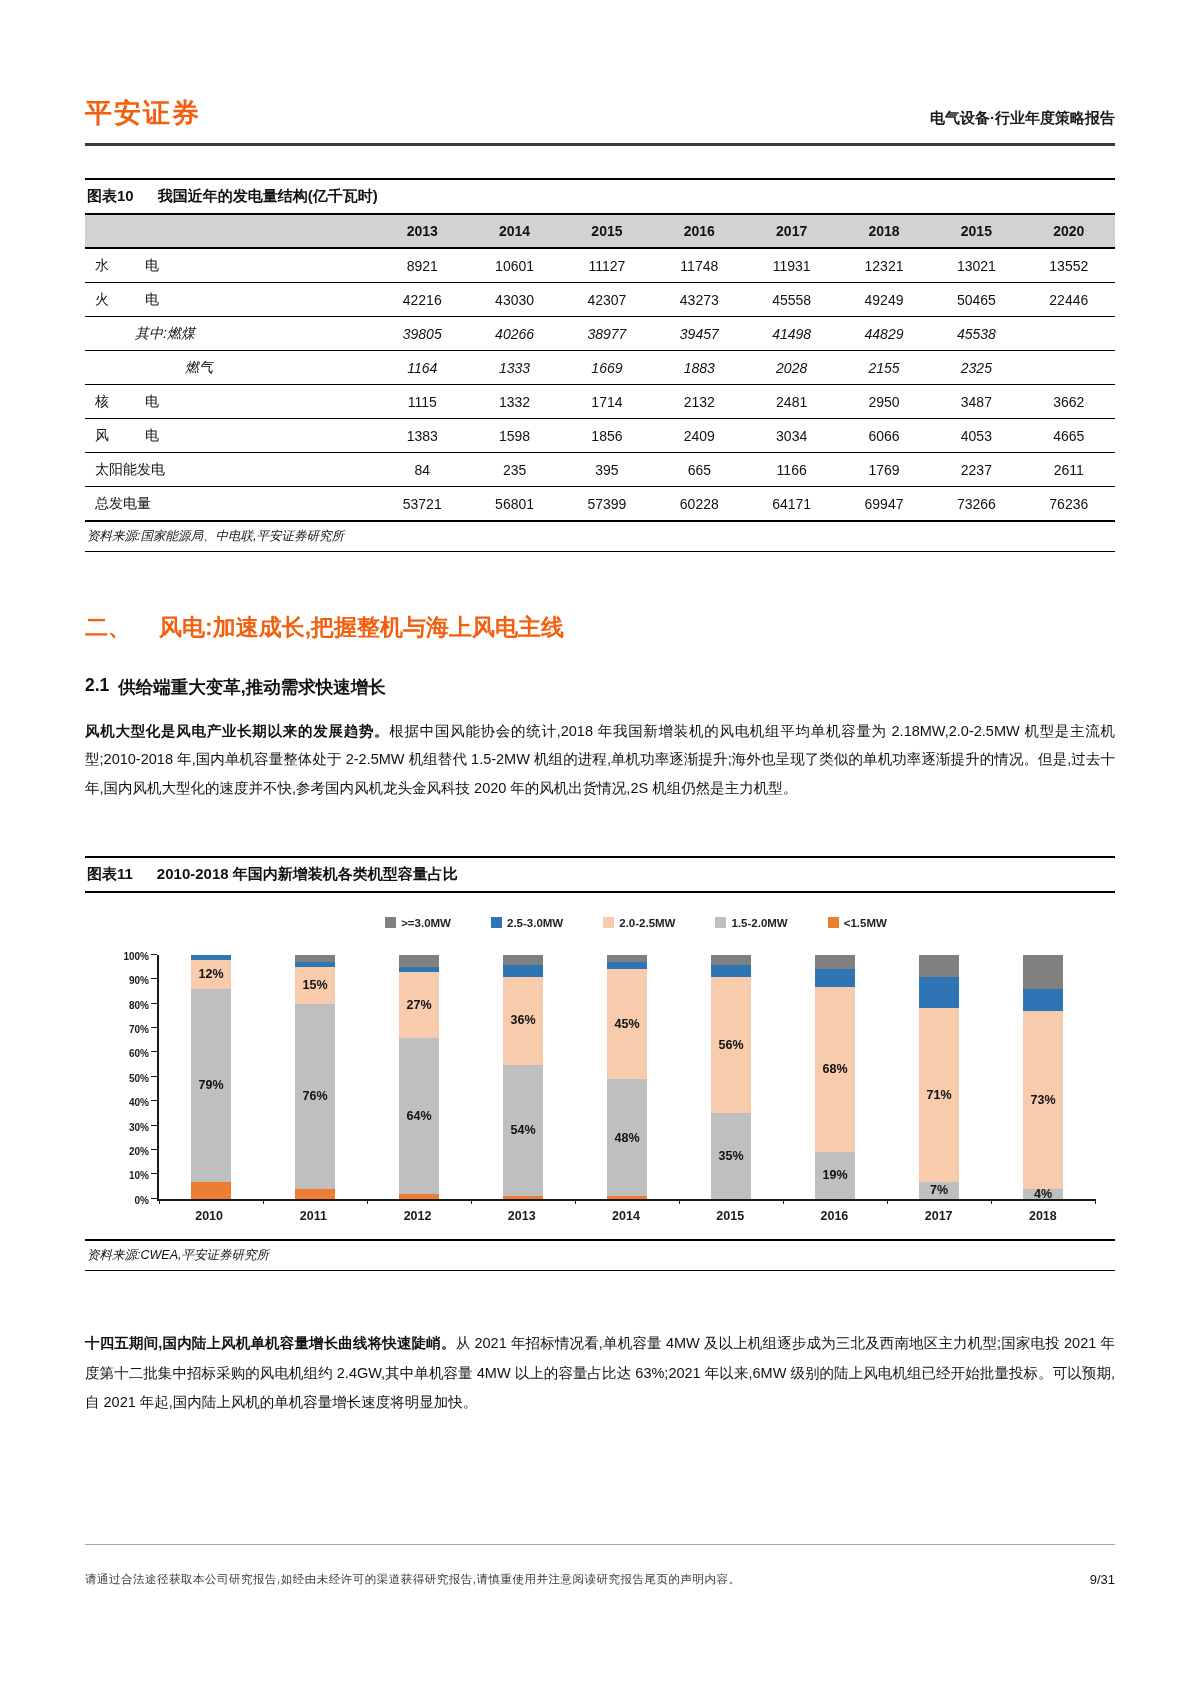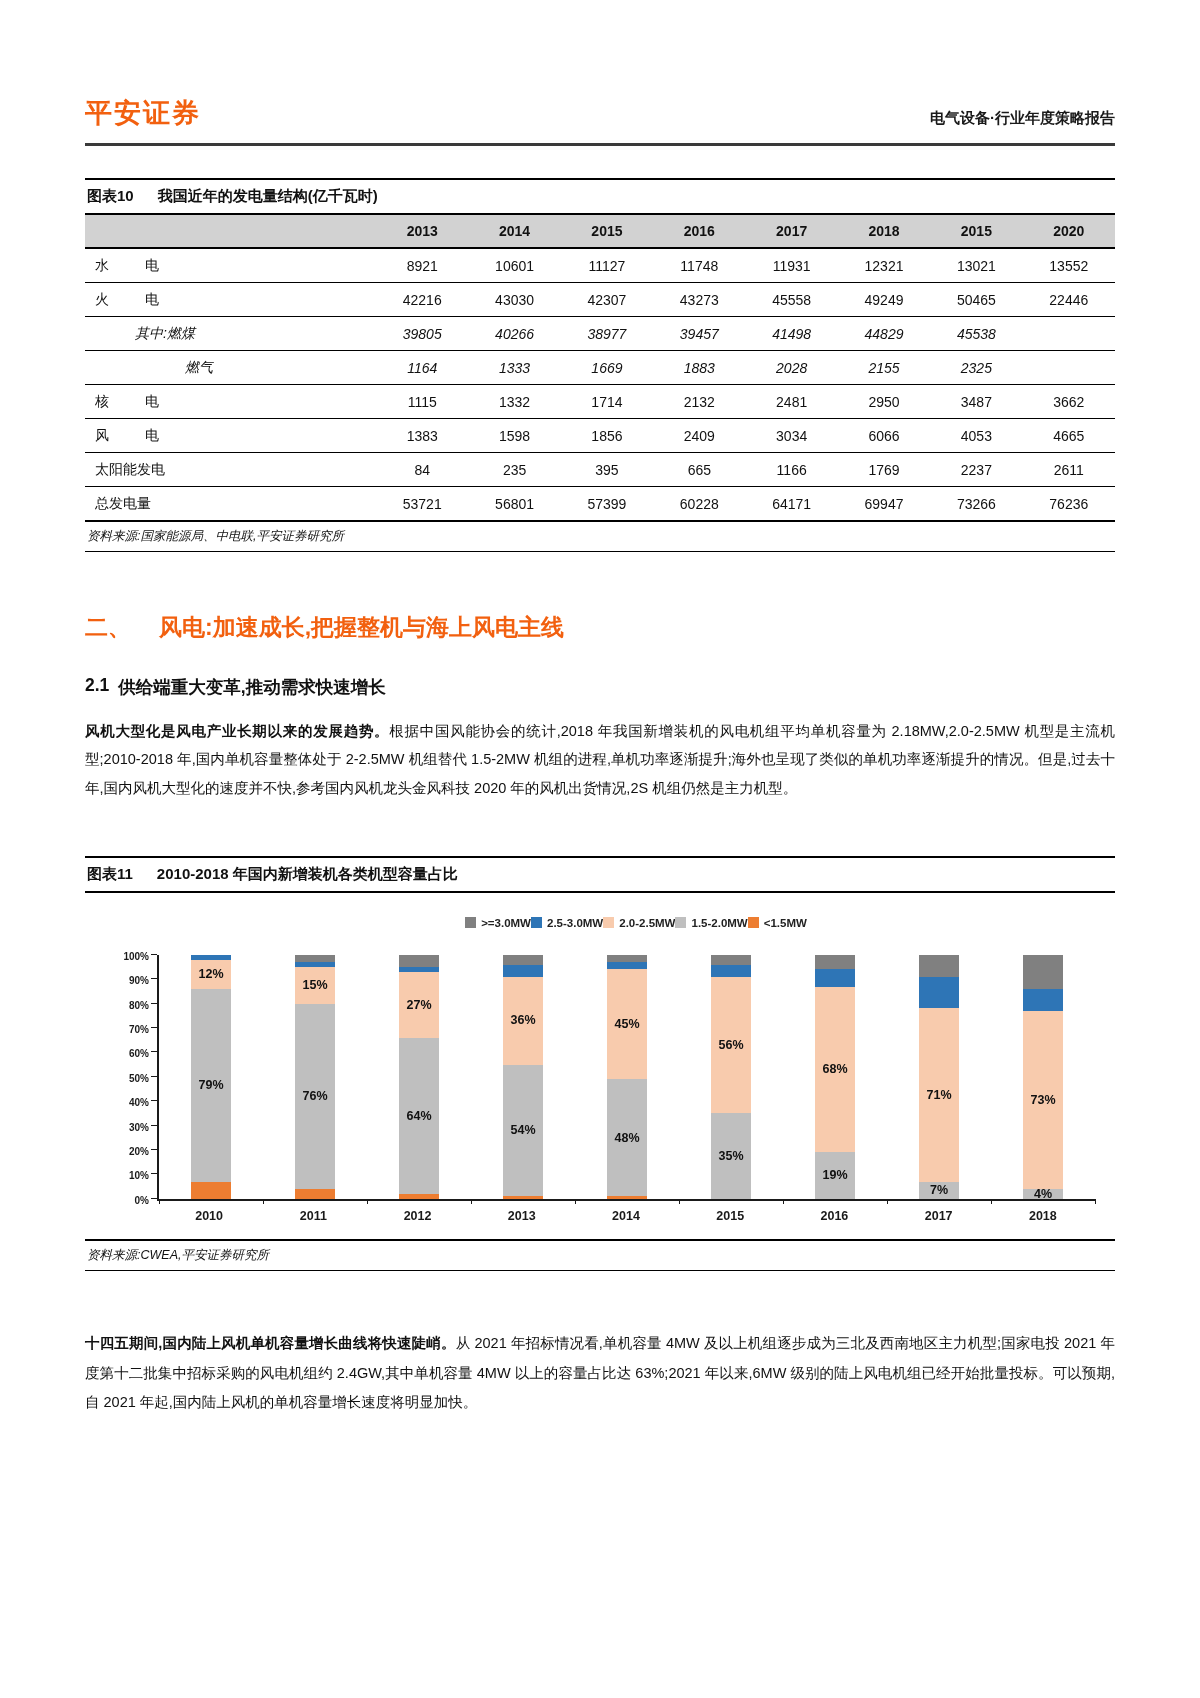">=3.0MW" .legend { gap: none -> 40px }
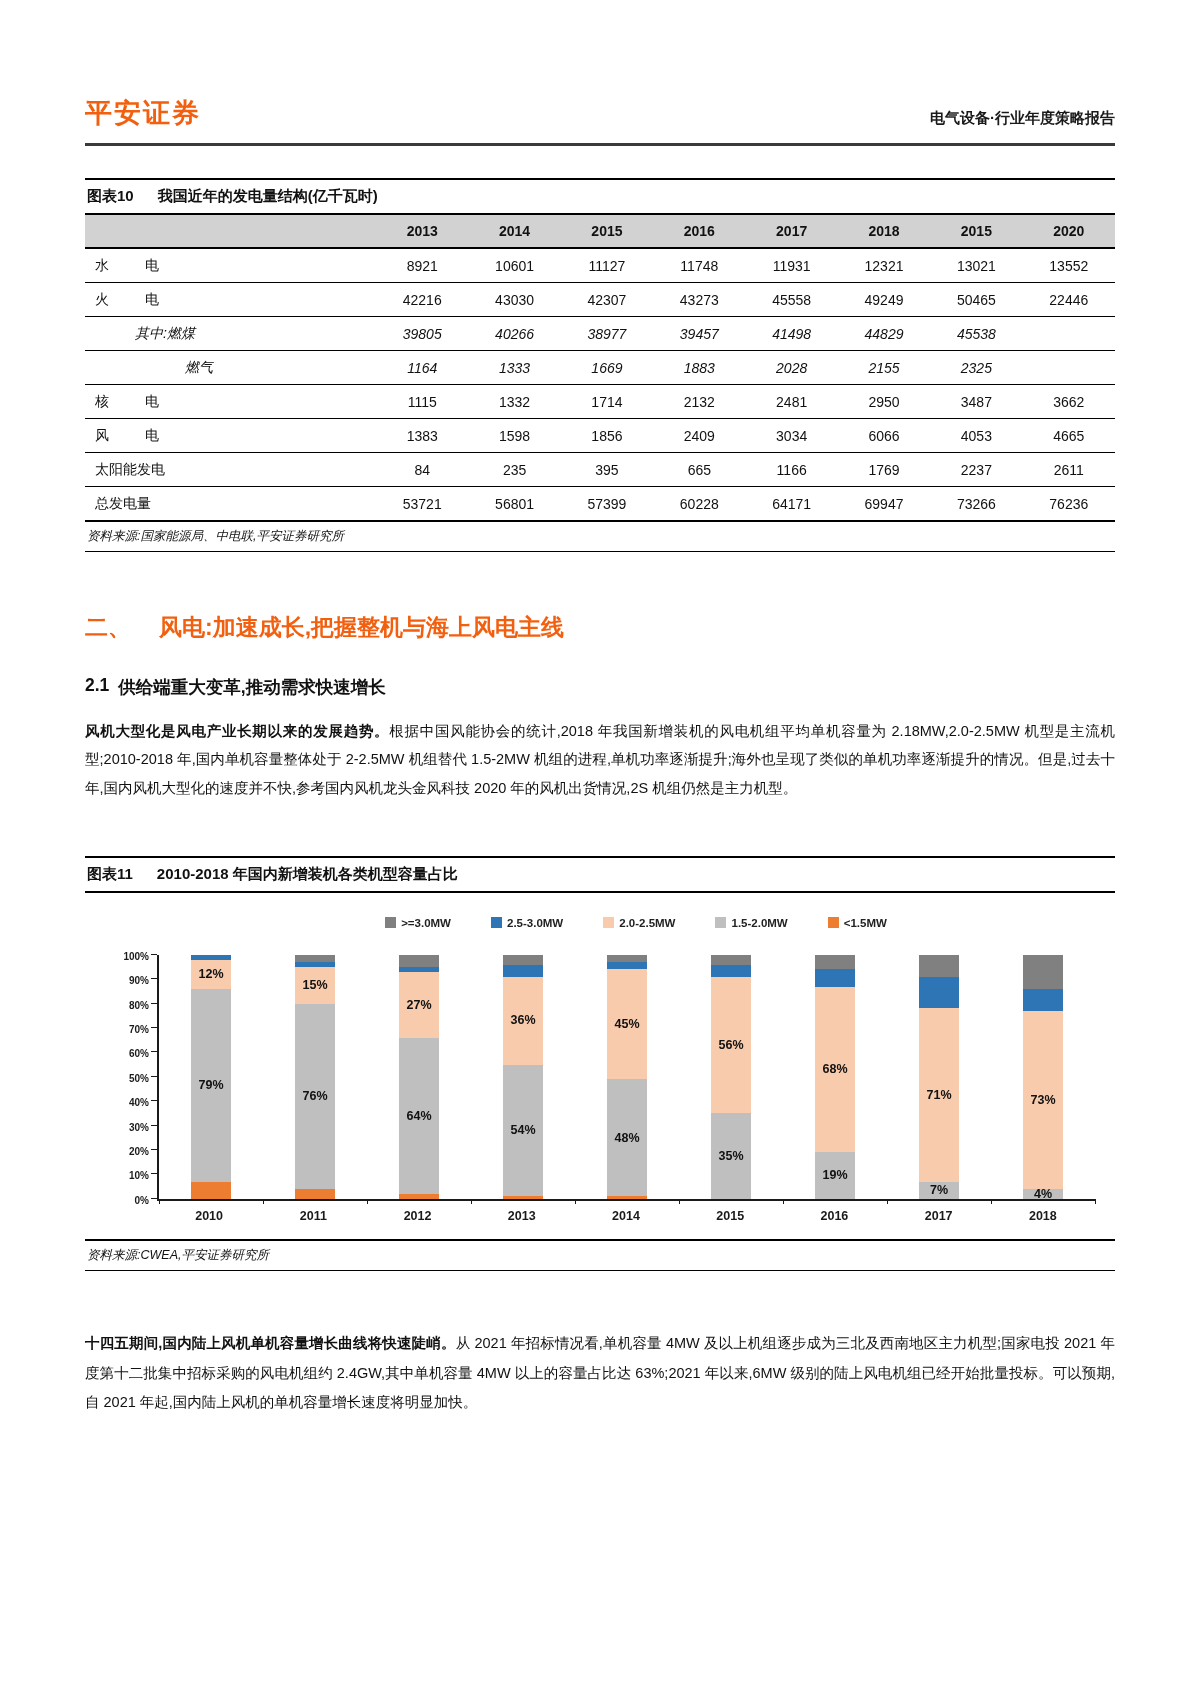"请通过合法途径获取本公司研究报告,如经由未经许可的渠道获得研究报告,请慎重使用并" div.footer { html: none -> <div> <div>请通过合法途径获取本公司研究报告,如经由未经许可的渠道获得研究报告,请慎重使用并注意阅读研究报告尾页的声明内容。</div> <div>9/31</div> </div> }
